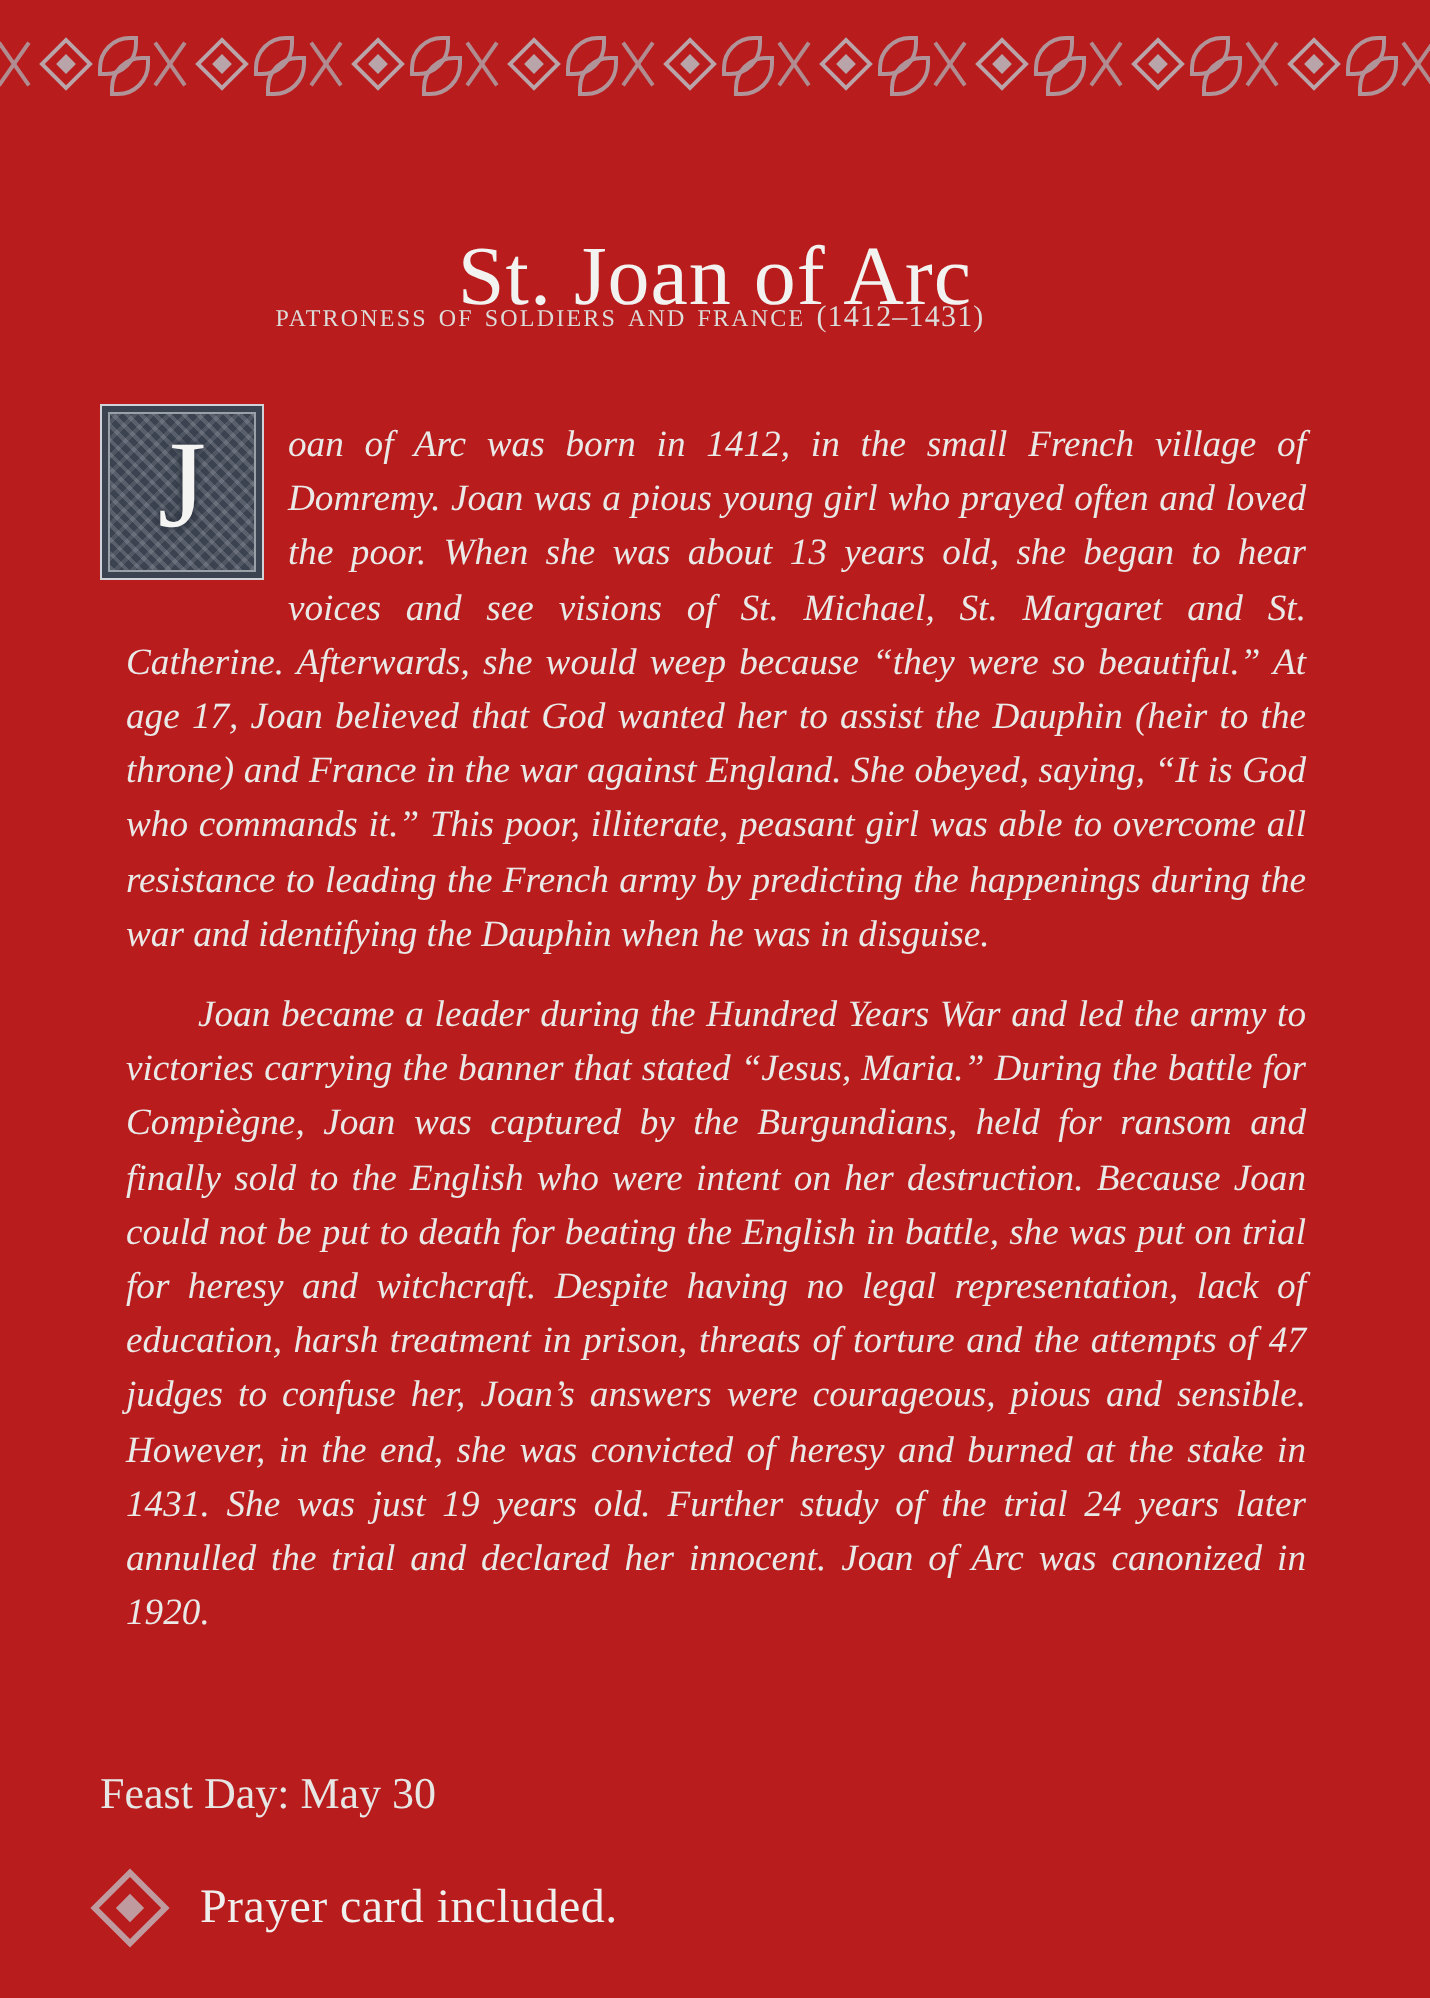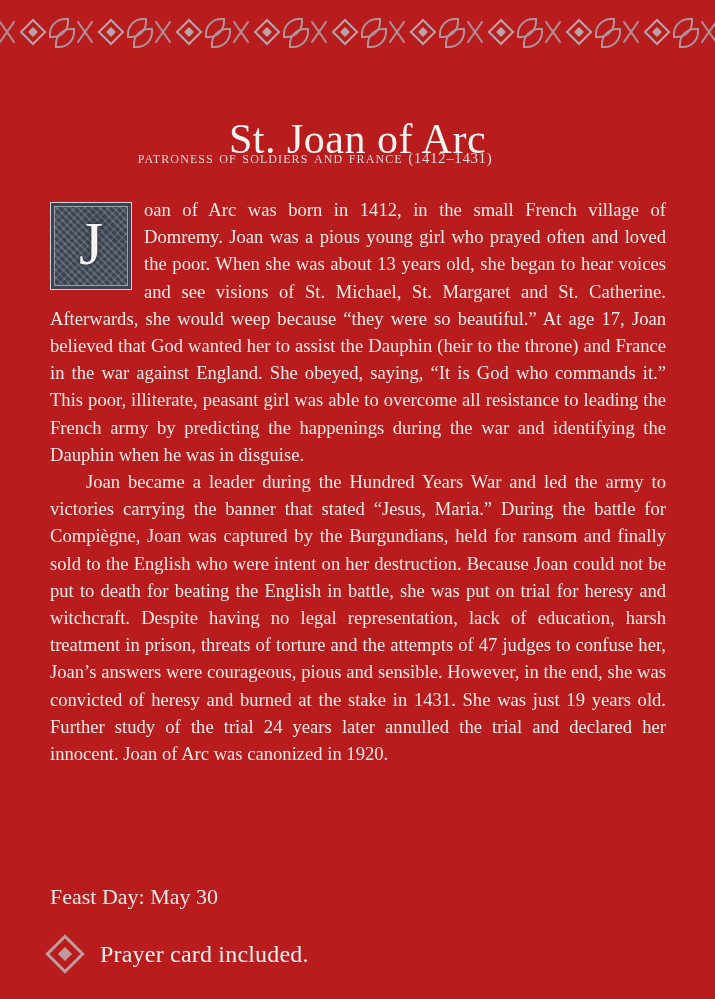"oan of Arc was born" .body-text p { font-style: none -> italic; margin: 0 -> 13px }
